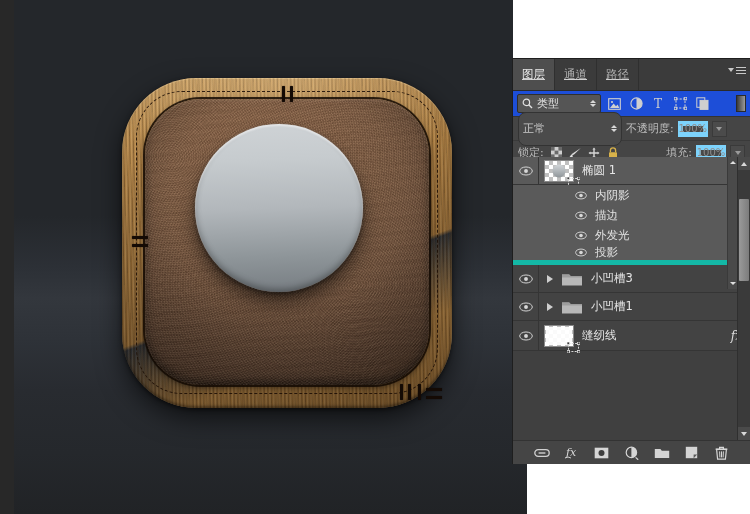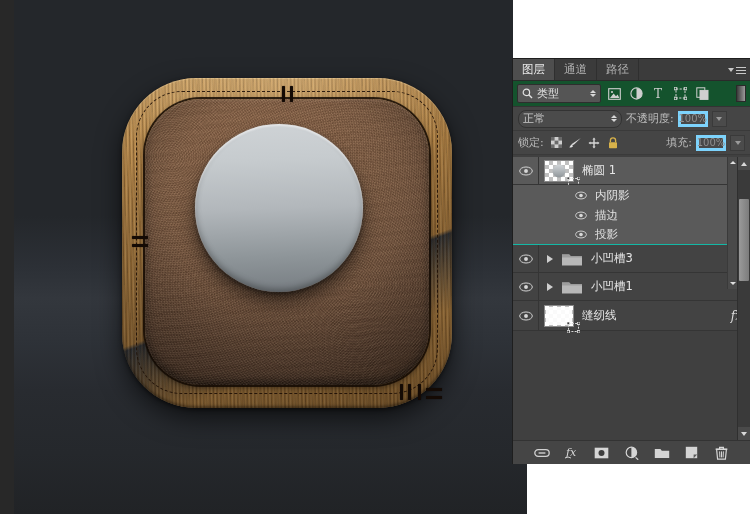"图层" .tabbar { height: 22px -> 32px; text-decoration: none -> underline }
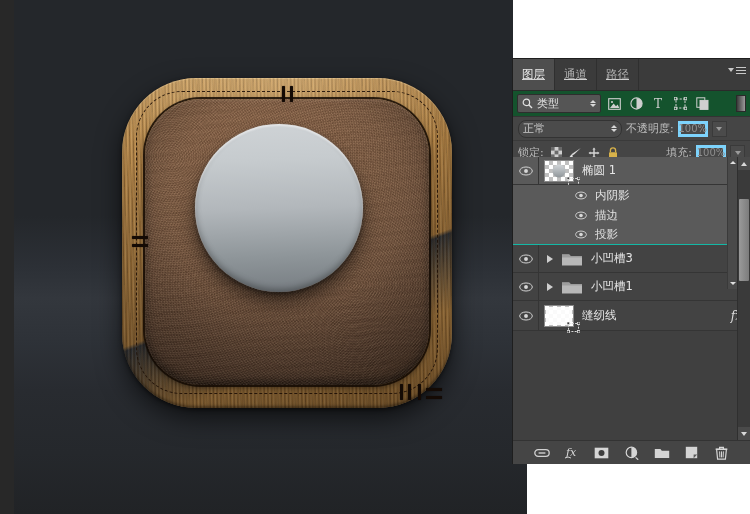"类型" .filterbar { background: #14532d -> #1d4ed8 }
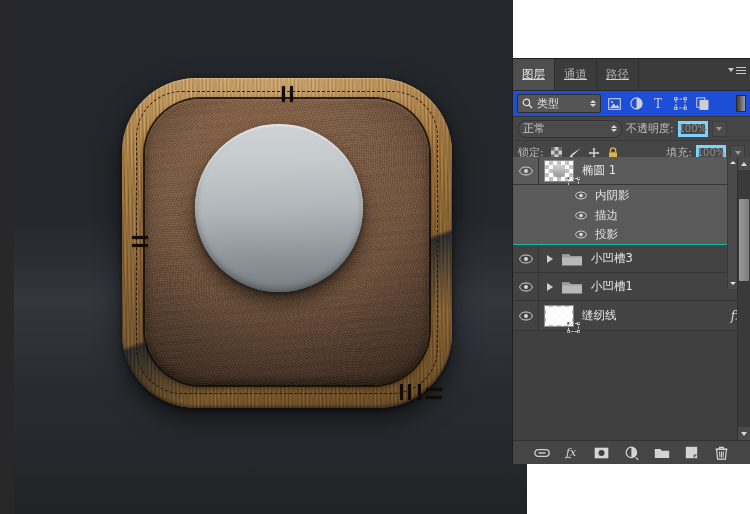"正常" .blend-select { padding: 0 4px -> 16px 4px }
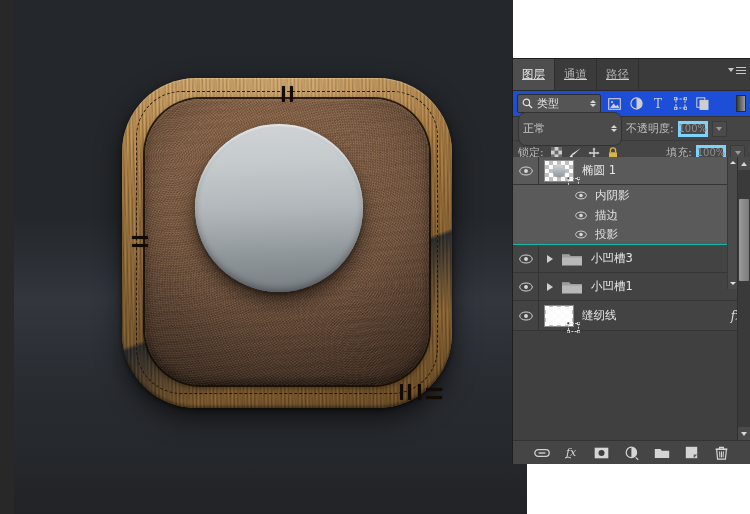"100%" .num-field { border: 3px solid #7dd3fc -> 5px solid #7dd3fc }
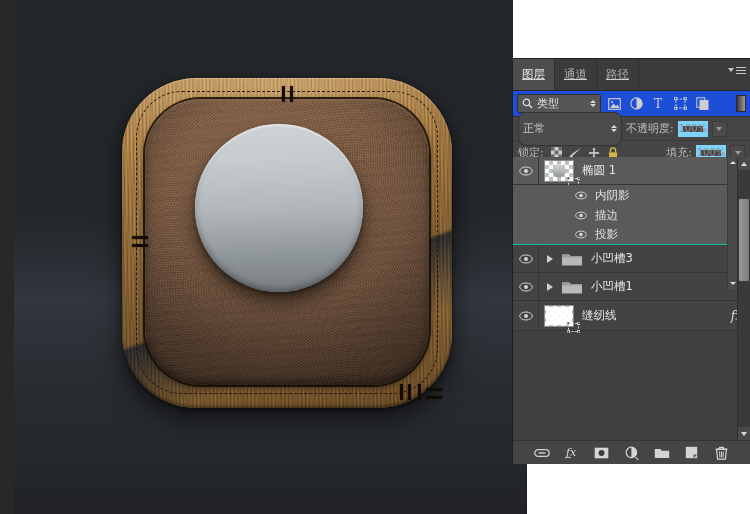"外发光" div.lrow { html: none -> <div> <div></div> <svg> <ellipse></ellipse> <circle></circle> </svg> <span>外发光</span> </div> }
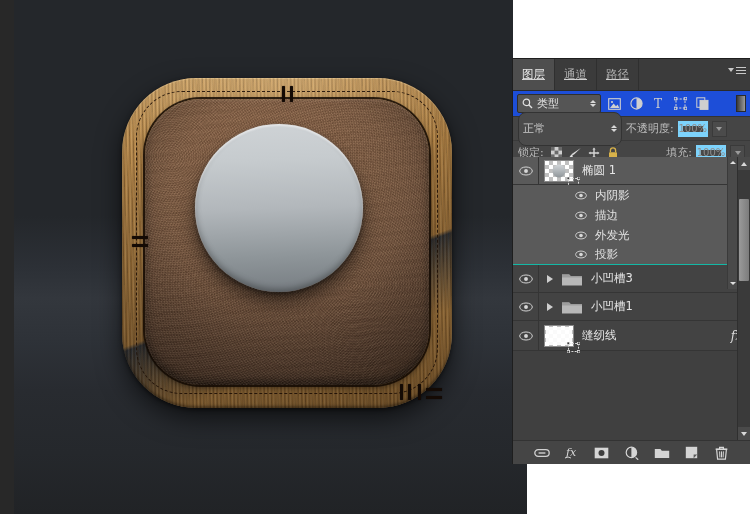"投影" div.lrow { border-bottom: 1px solid #14b8a6 -> 5px solid #14b8a6 }
